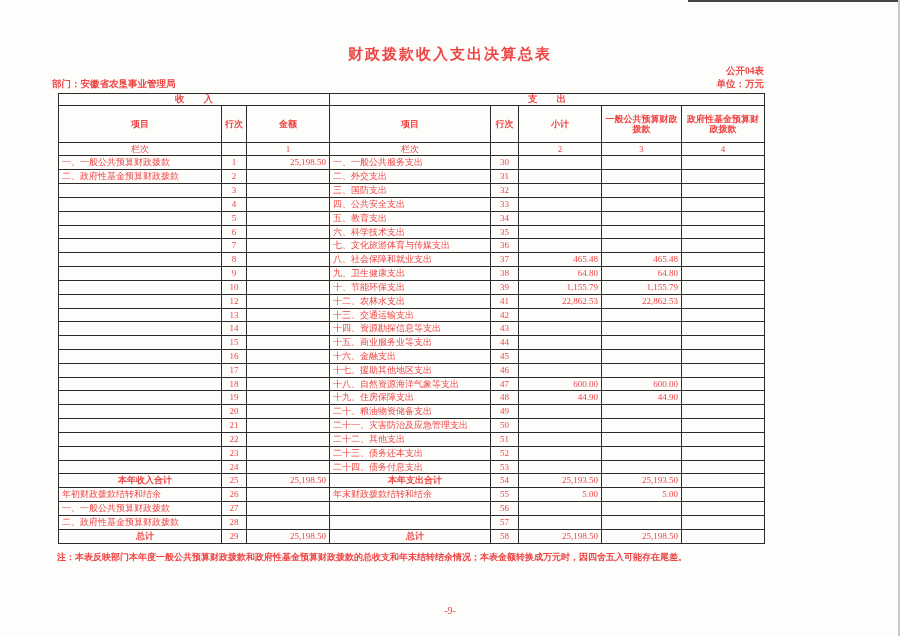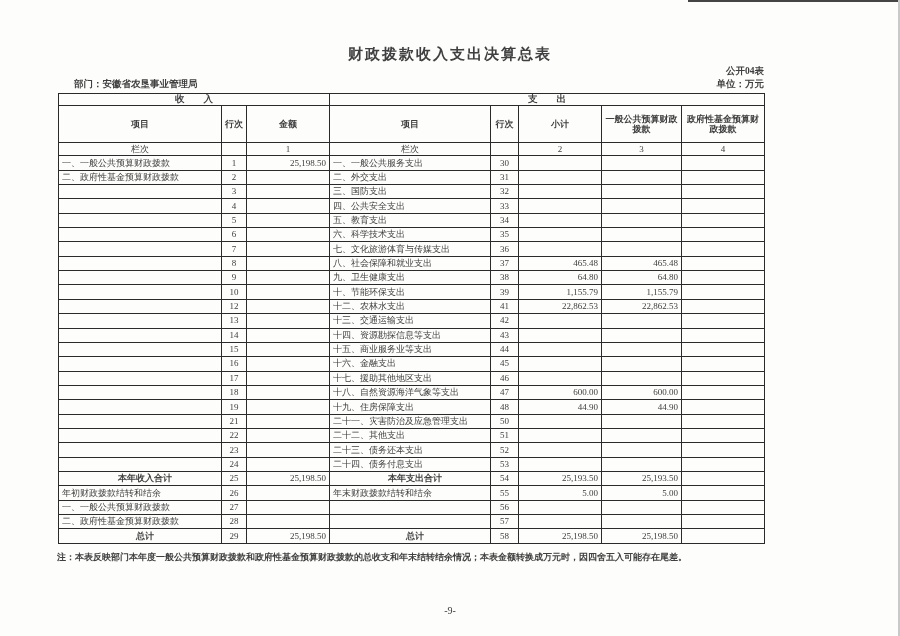"财政拨款收入支出决算总表" .page { color: #404040 -> #ef4444 }
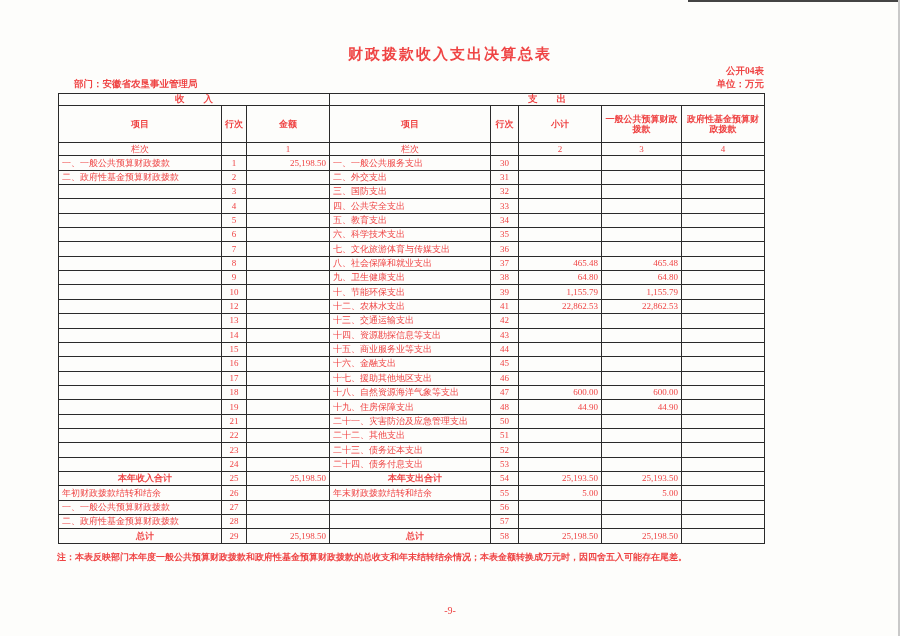"部门：安徽省农垦事业管理局" .dept { left: 74px -> 52px }
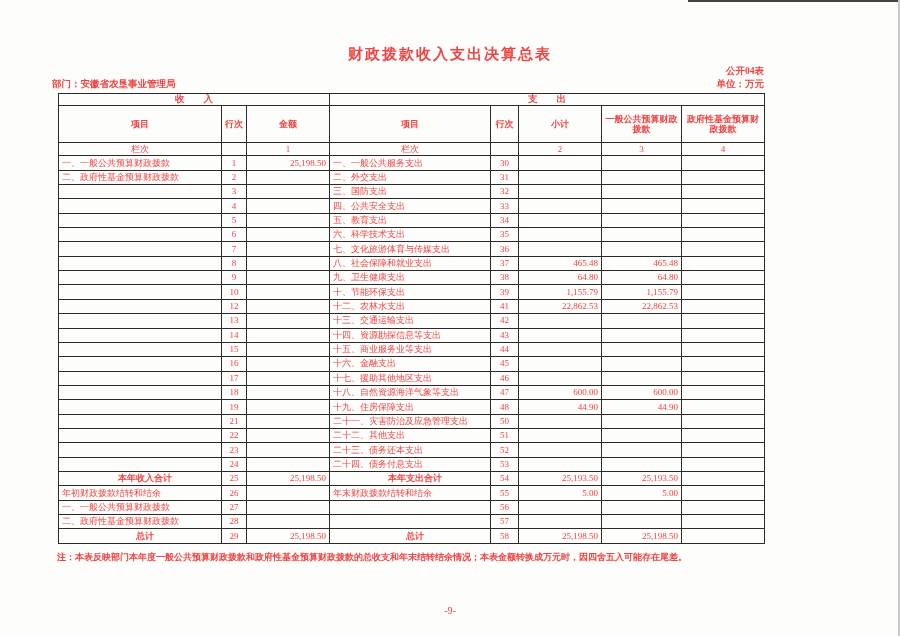"20" tr { html: none -> <tr> <td></td> <td>20</td> <td></td> <td>二十、粮油物资储备支出</td> <td>49</td> <td></td> <td></td> <td></td> </tr> }
